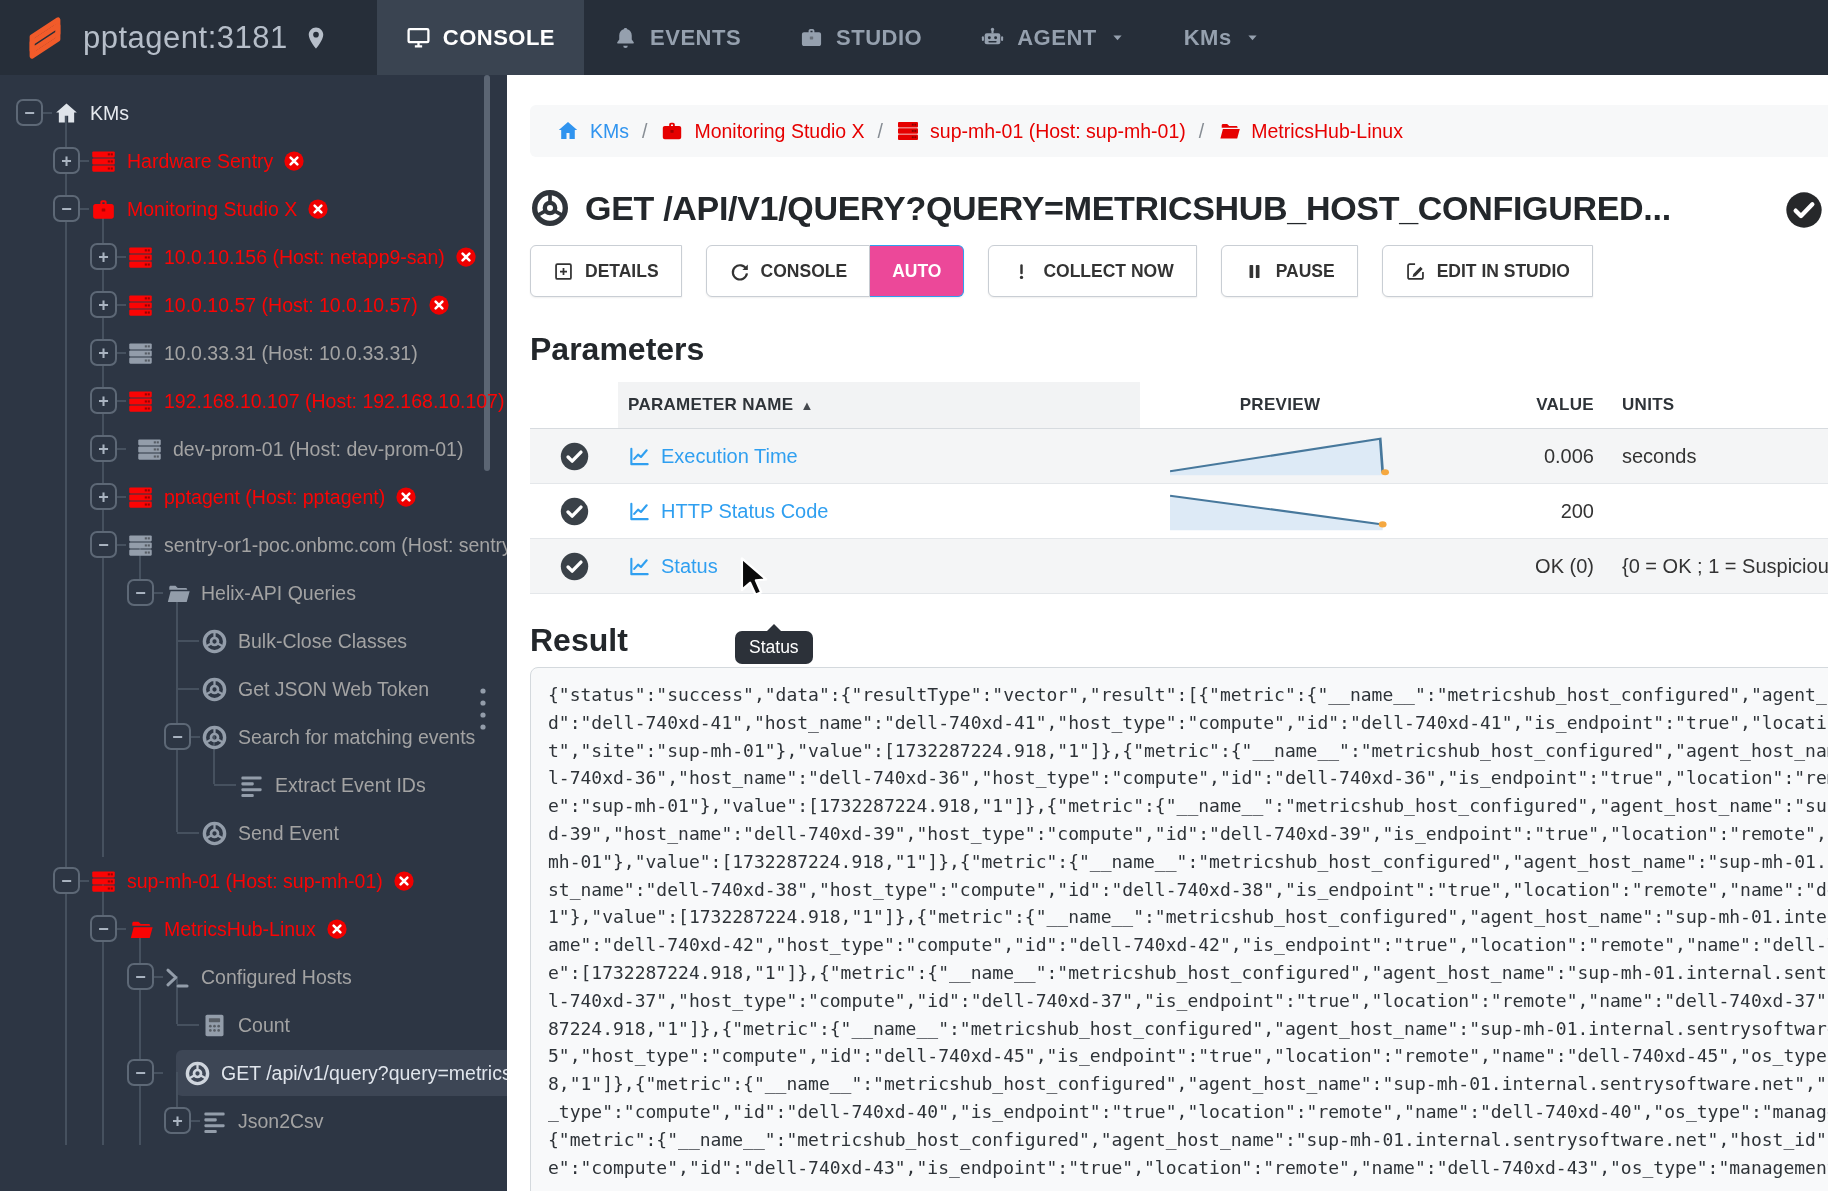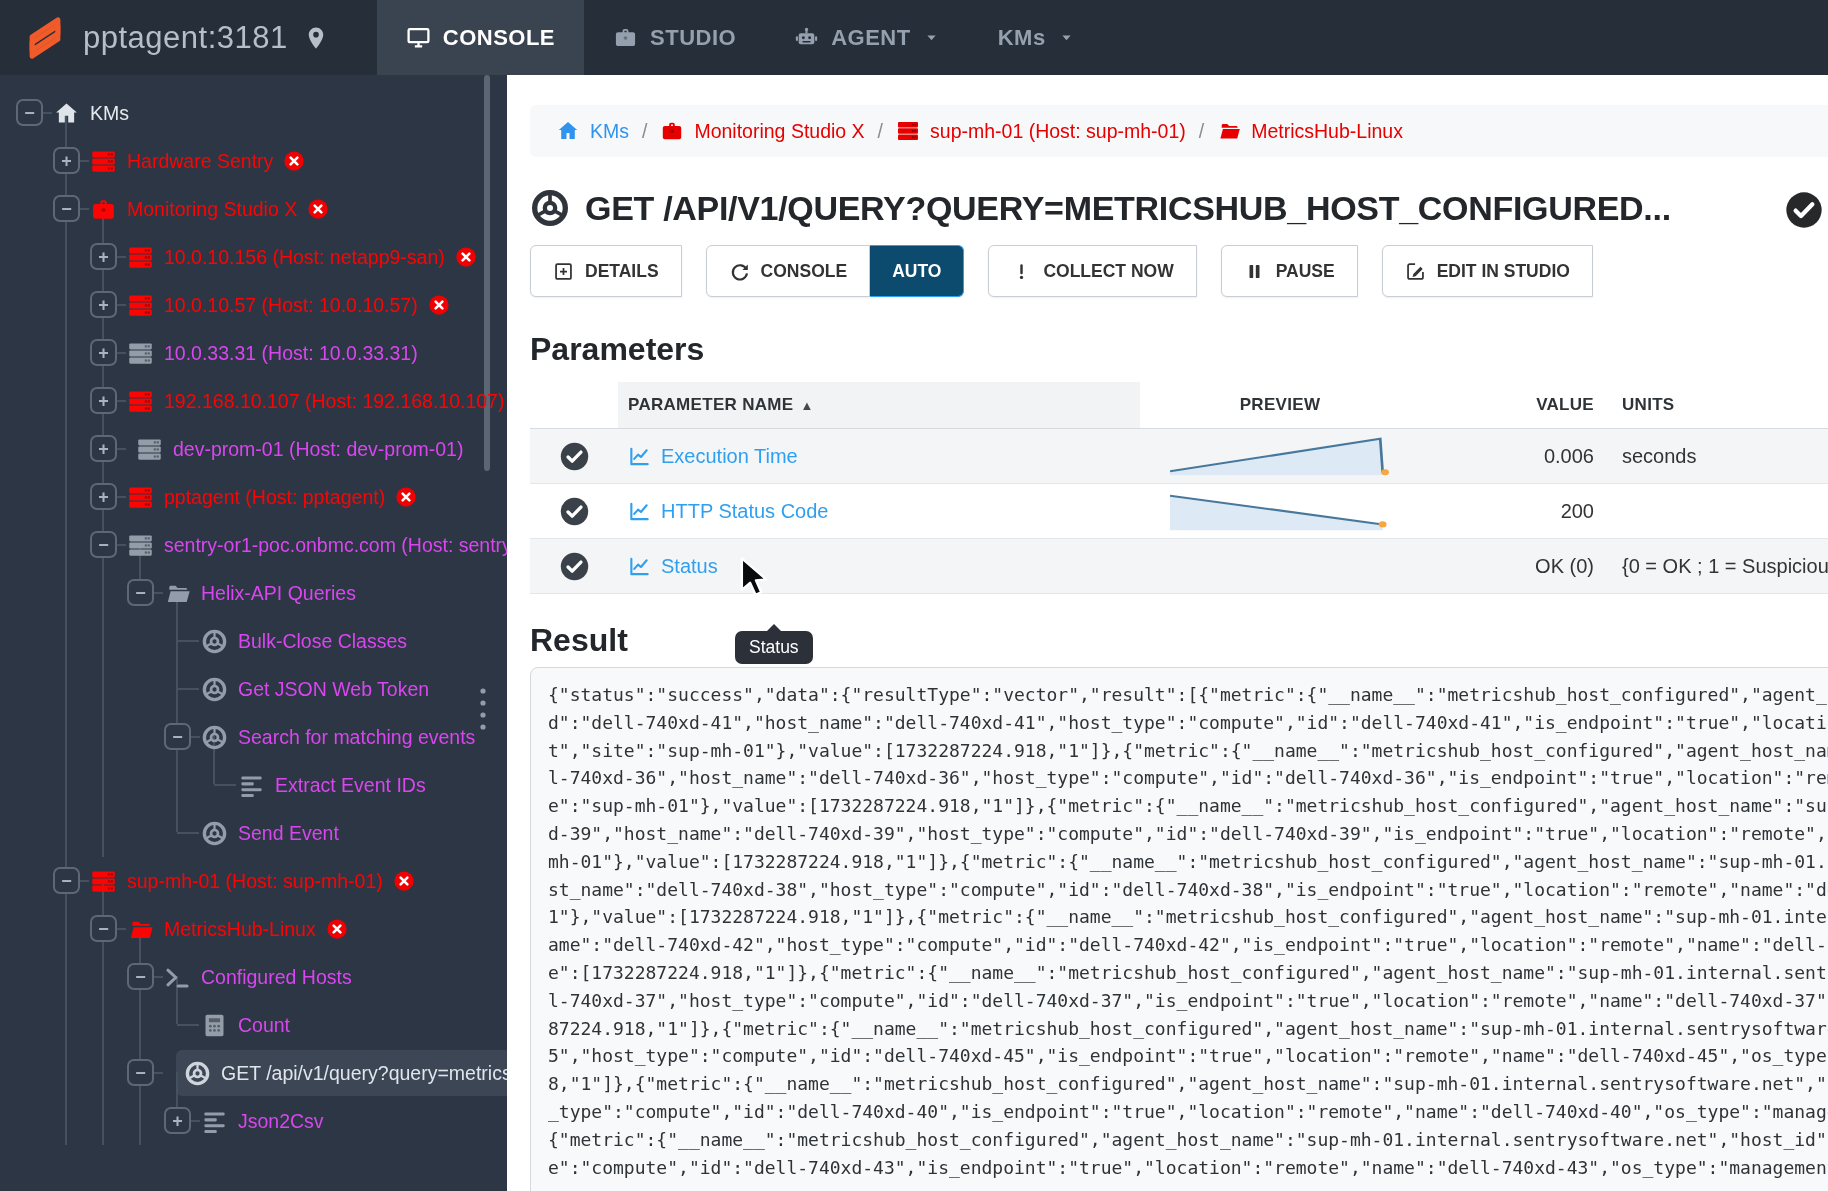"EVENTS" div.nav-item { html: none -> <div> <span> <svg> <path></path> <path></path> </svg> </span> <span>EVENTS</span> </div> }
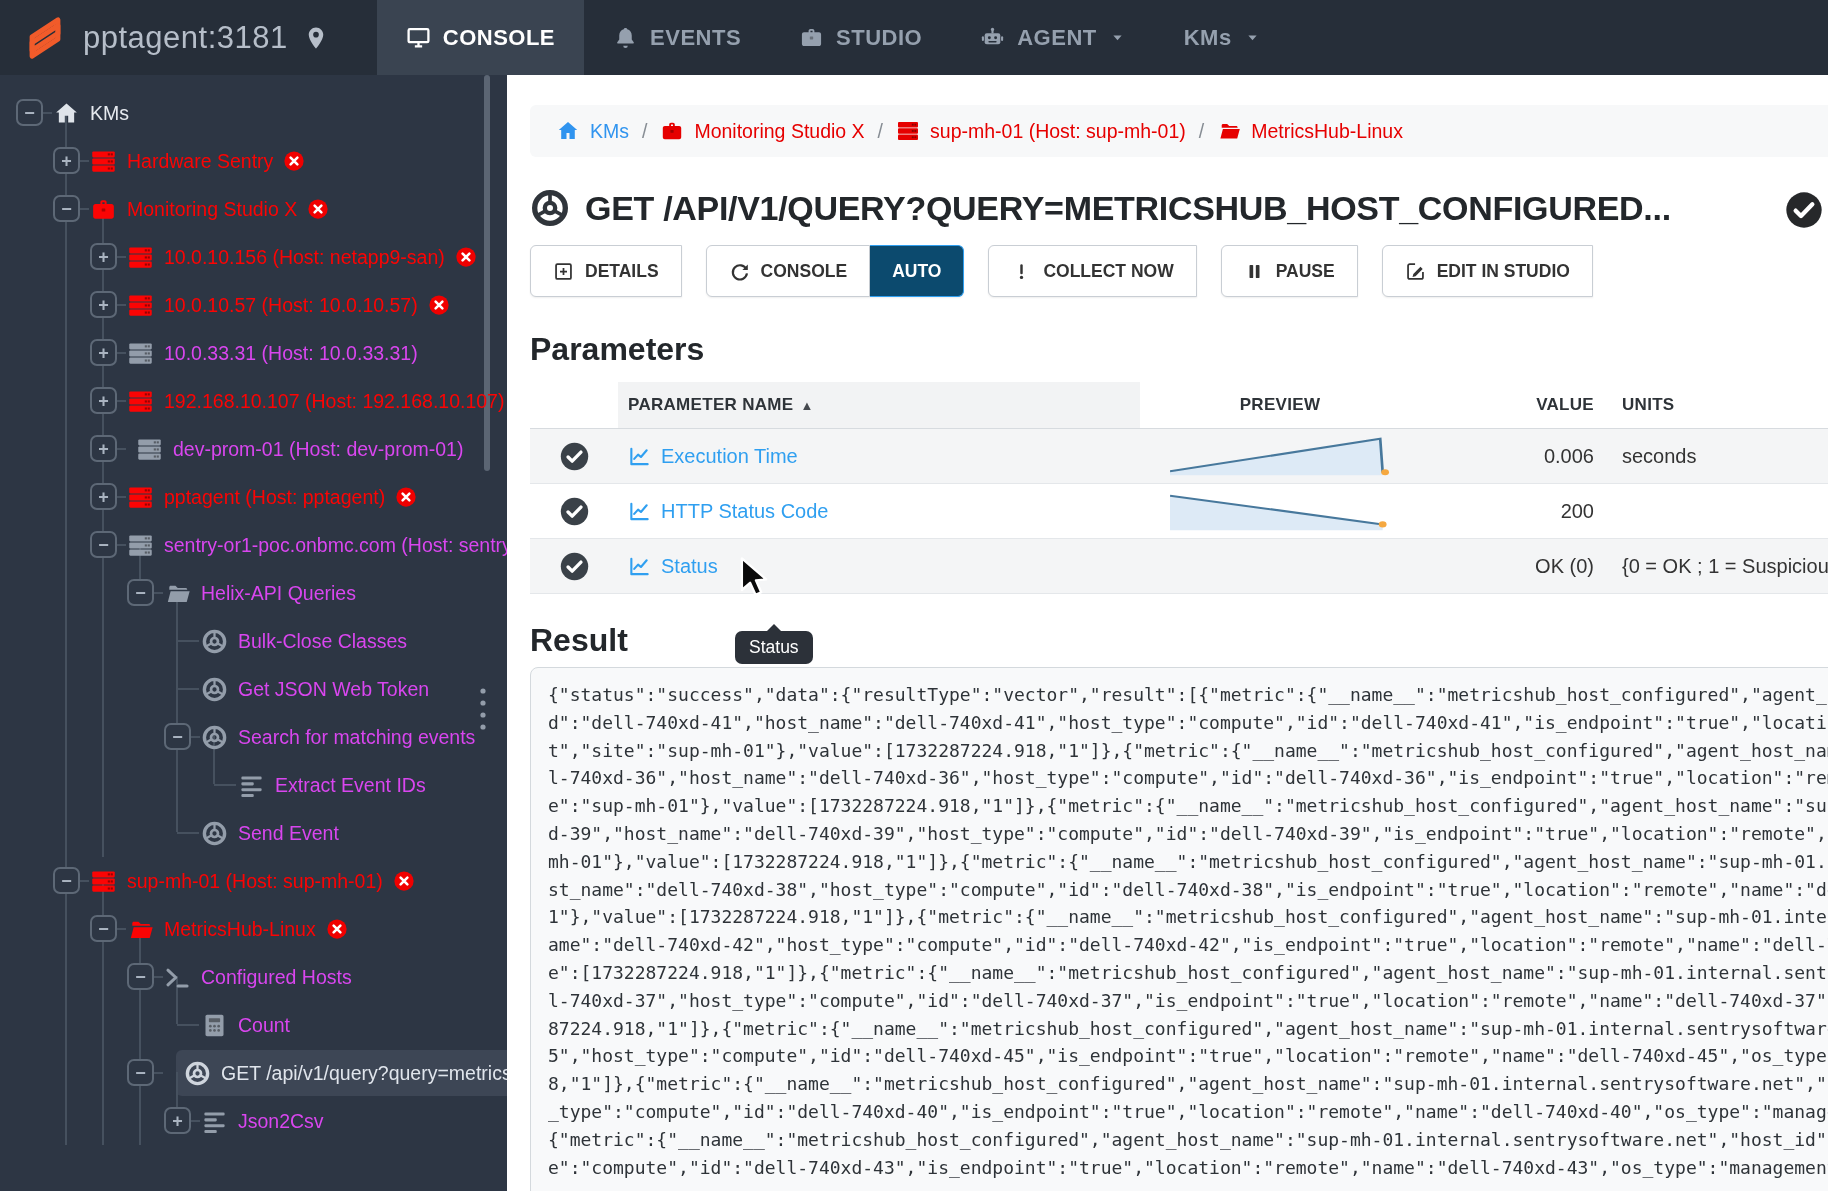"AUTO" .btn.active { background: #0c4a6e -> #ec4899 }
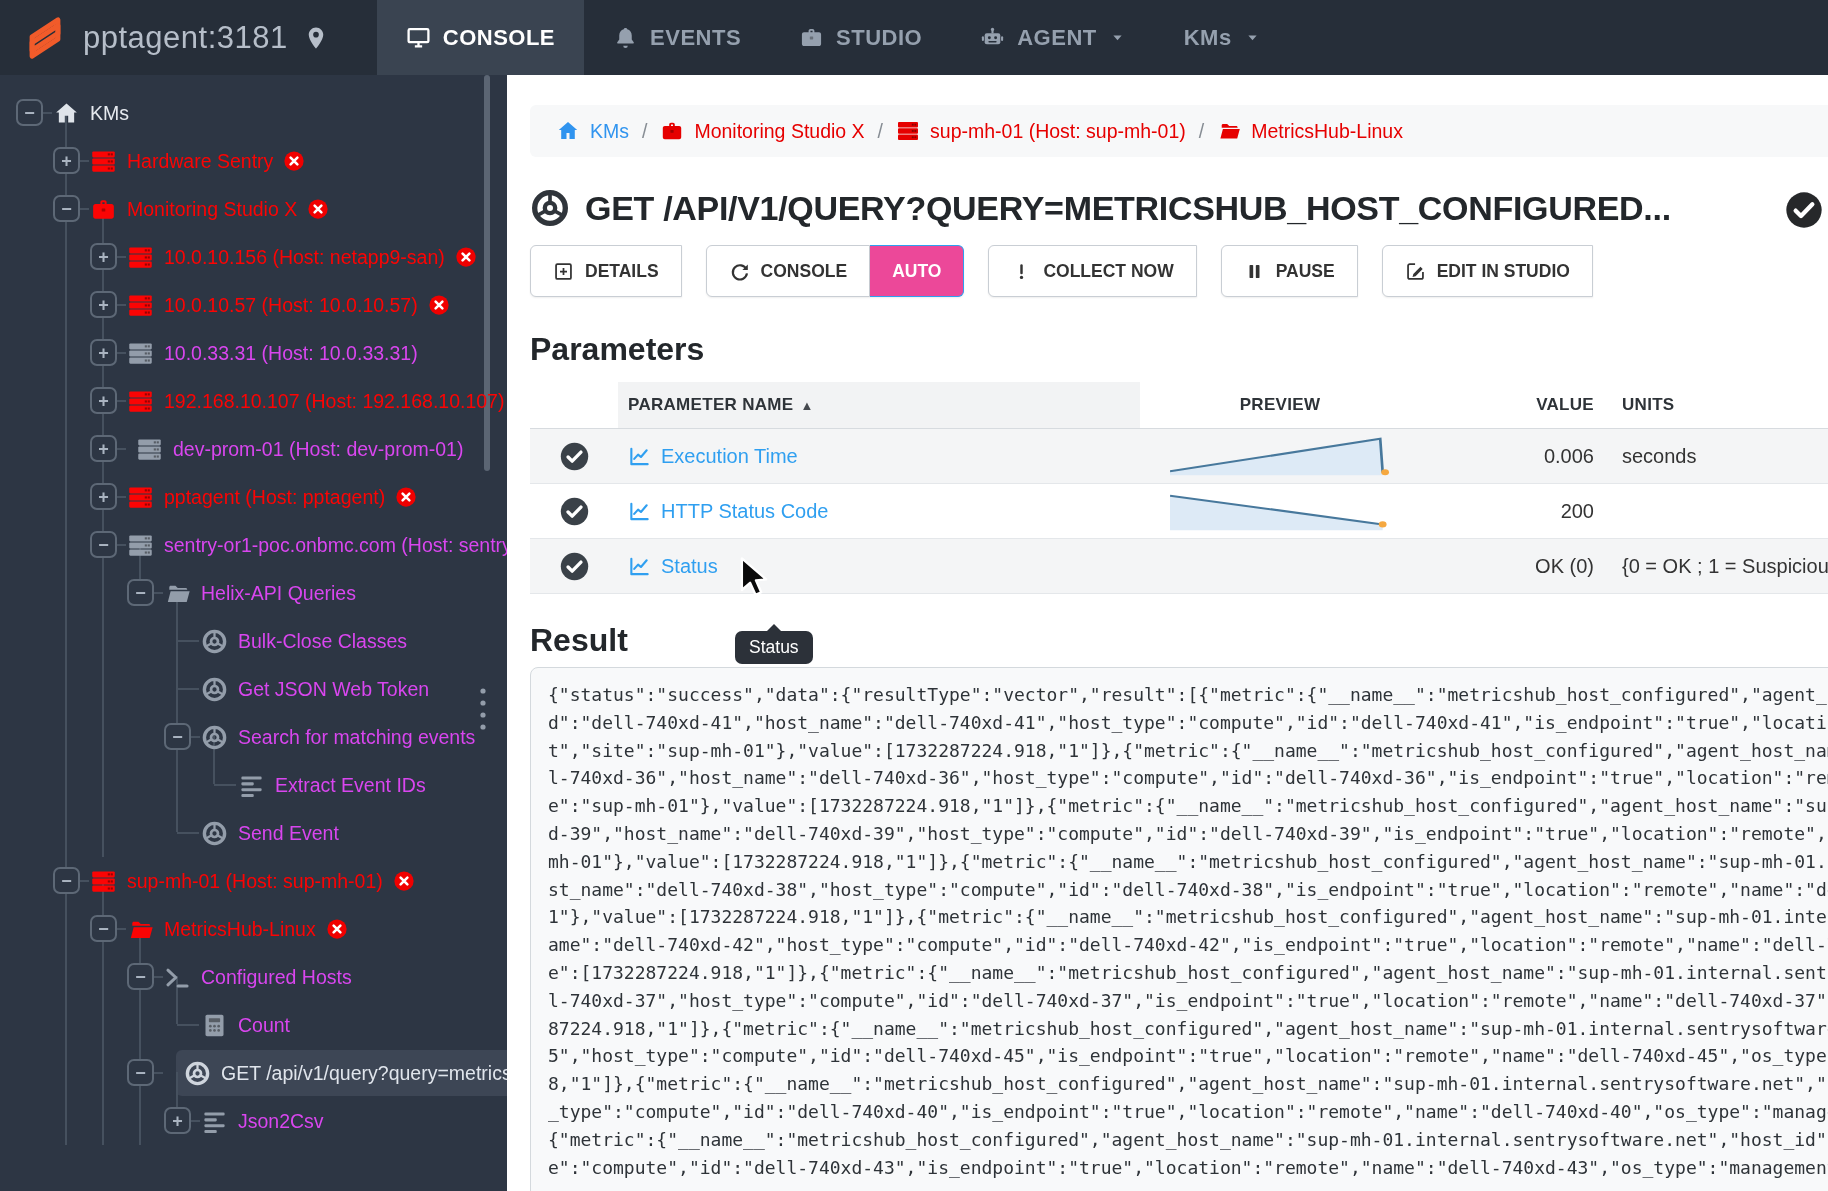"10.0.33.31 (Host: 10.0.33.31)" .t-label { color: #d946ef -> #a3a3a3 }
